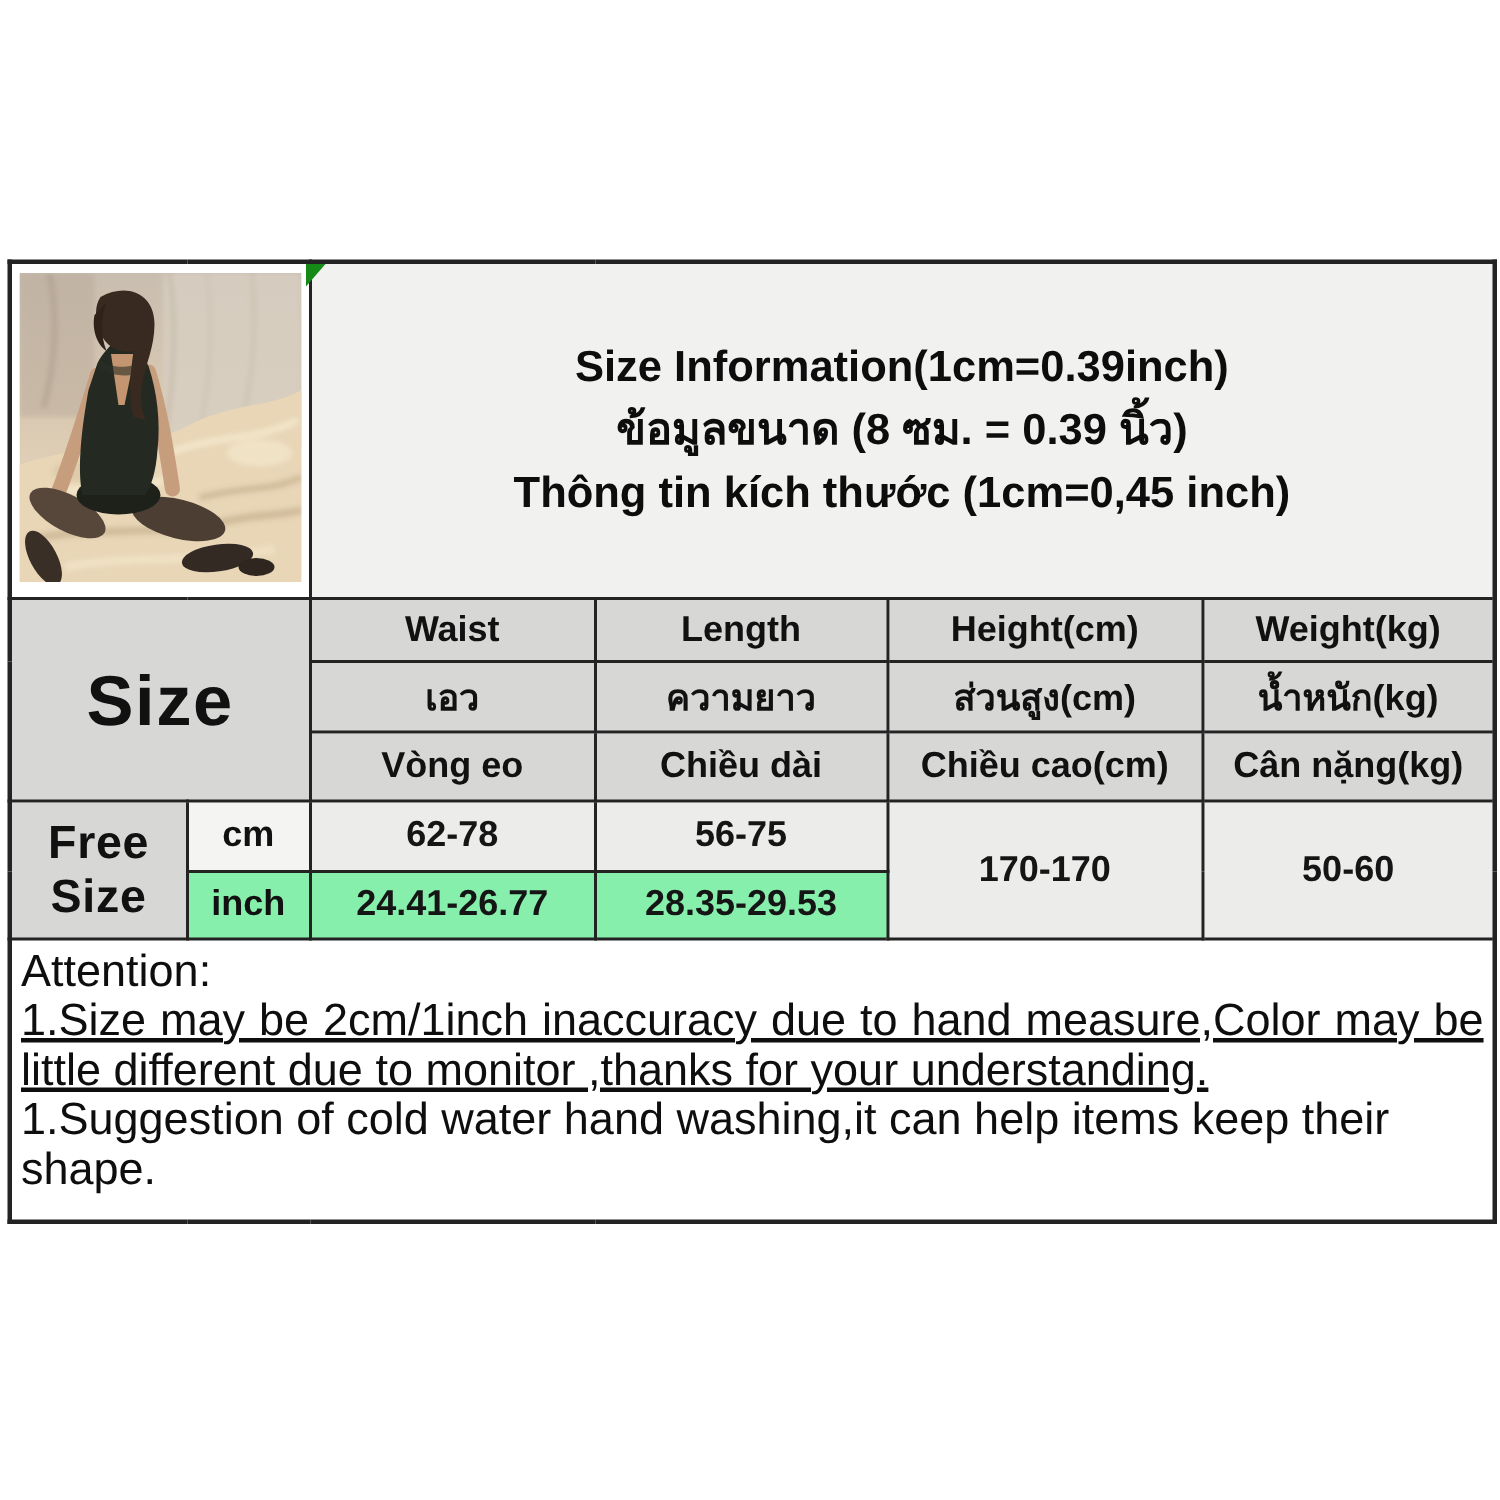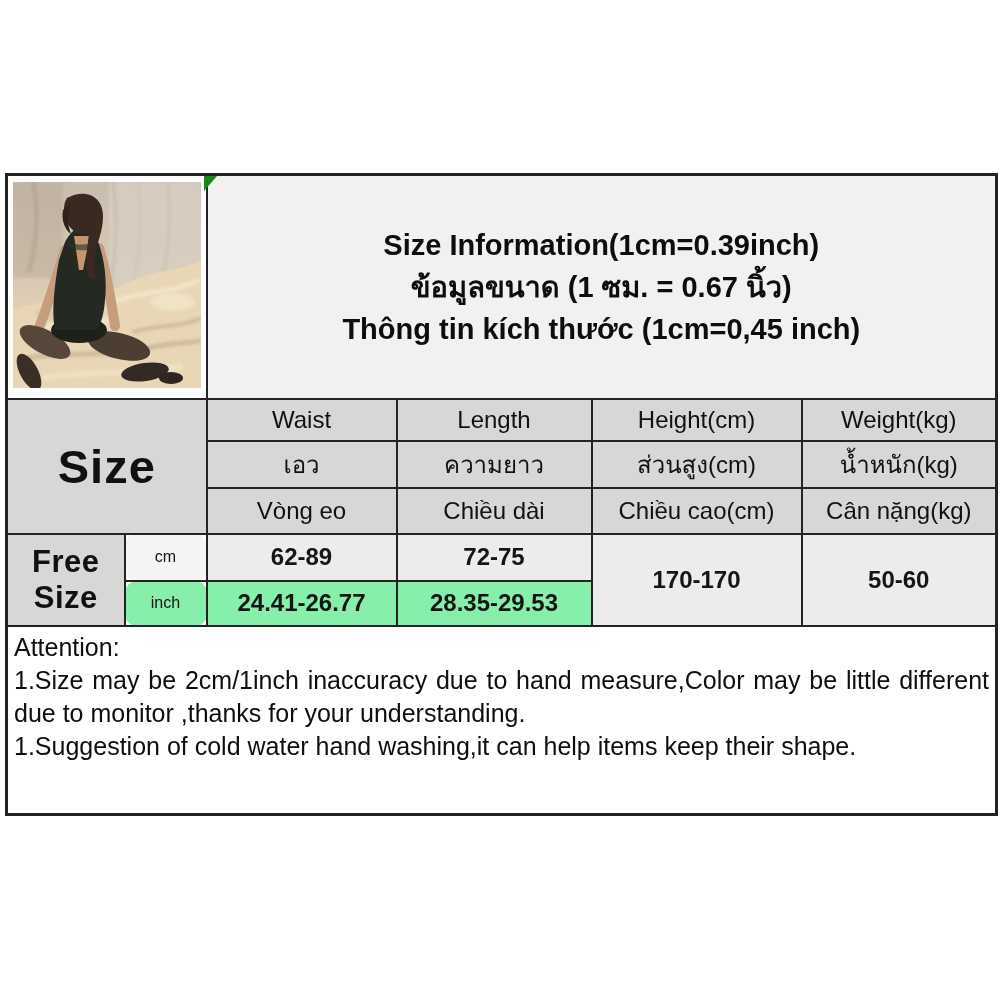"ข้อมูลขนาด (1 ซม. = 0.67" div.t-title { text: 1 ซม. = 0.67 -> 8 ซม. = 0.39 }
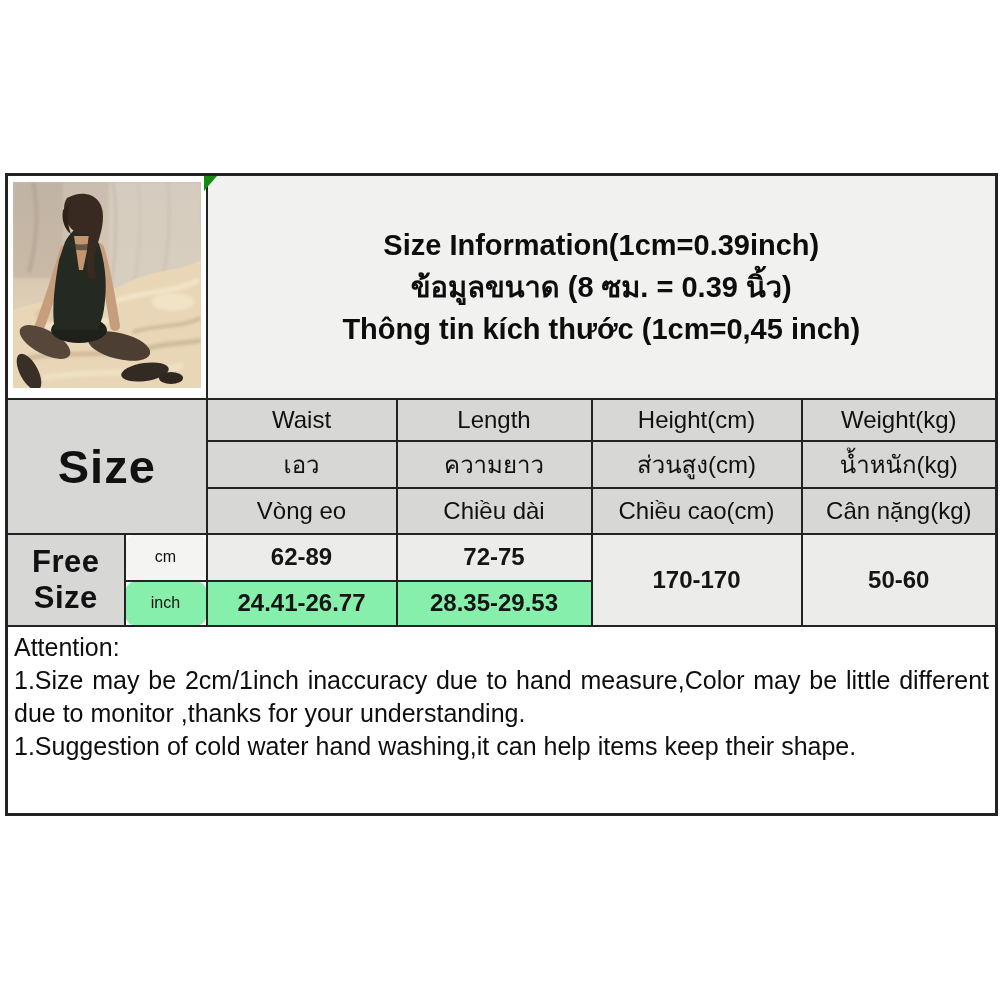"Waist" .t-head { font-weight: normal -> bold }
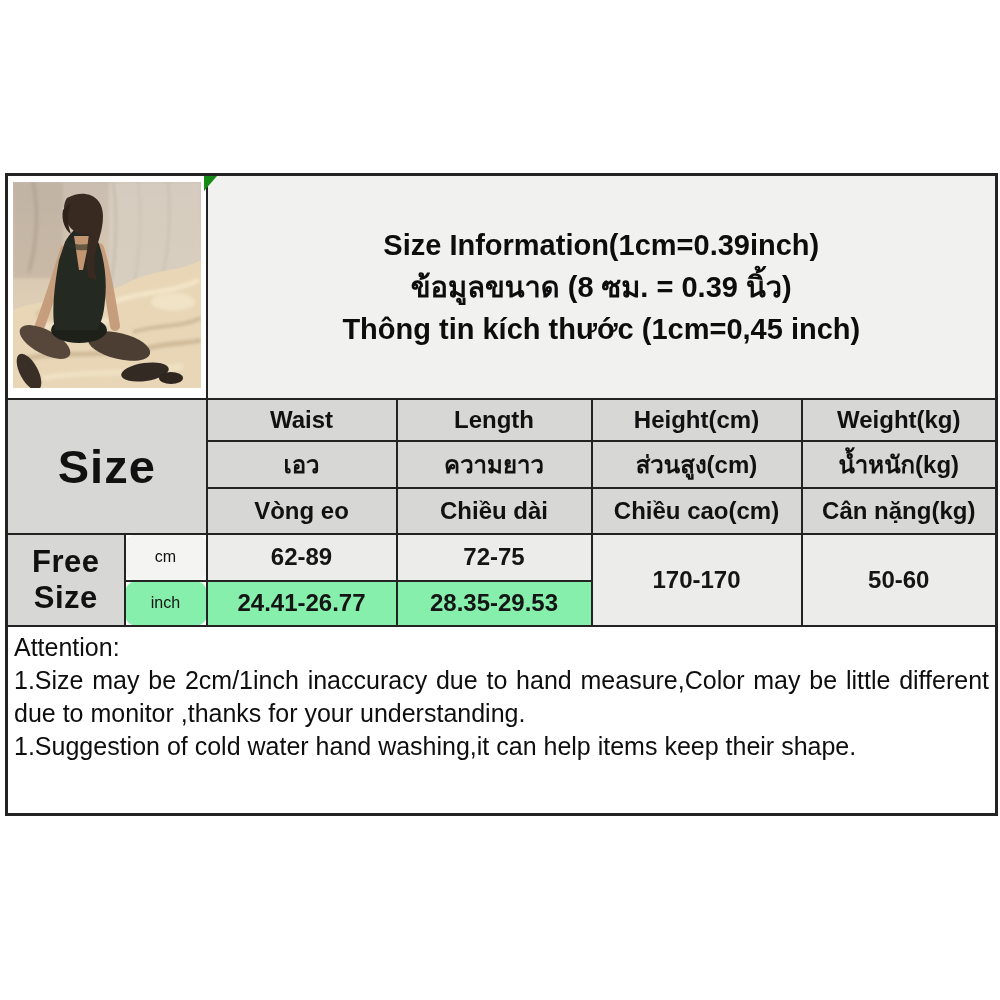"cm" .t-unit { border-radius: 12px -> none; font-size: 16px -> 24px; font-weight: normal -> bold }
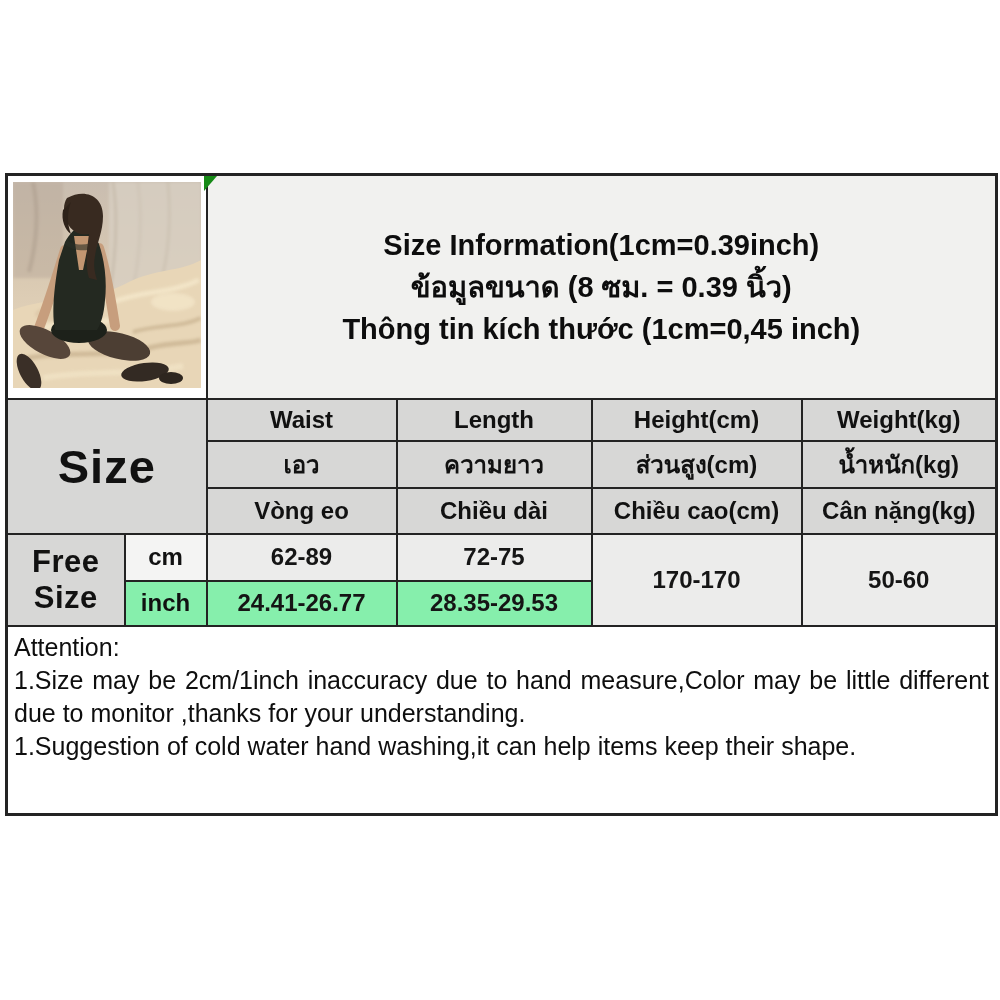"62-89" td.bg-light { text: 62-89 -> 62-78 }
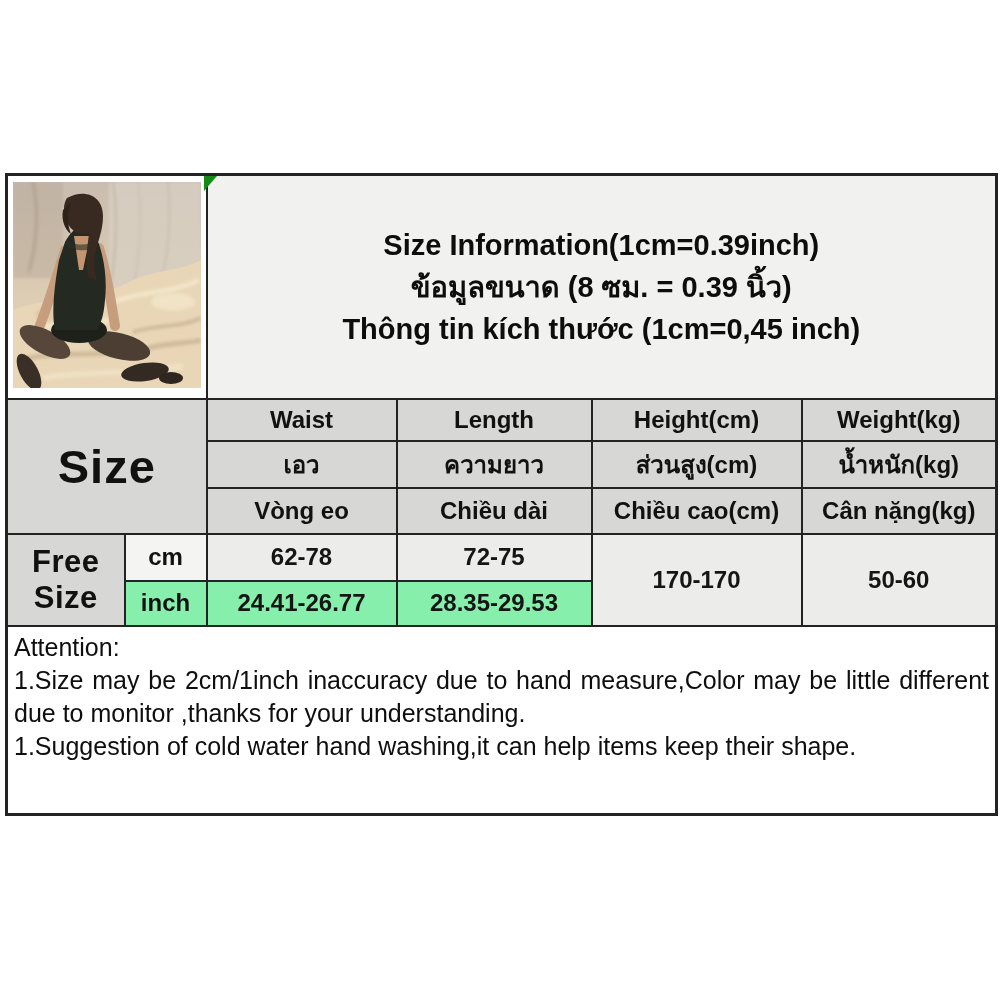"72-75" td.bg-light { text: 72-75 -> 56-75 }
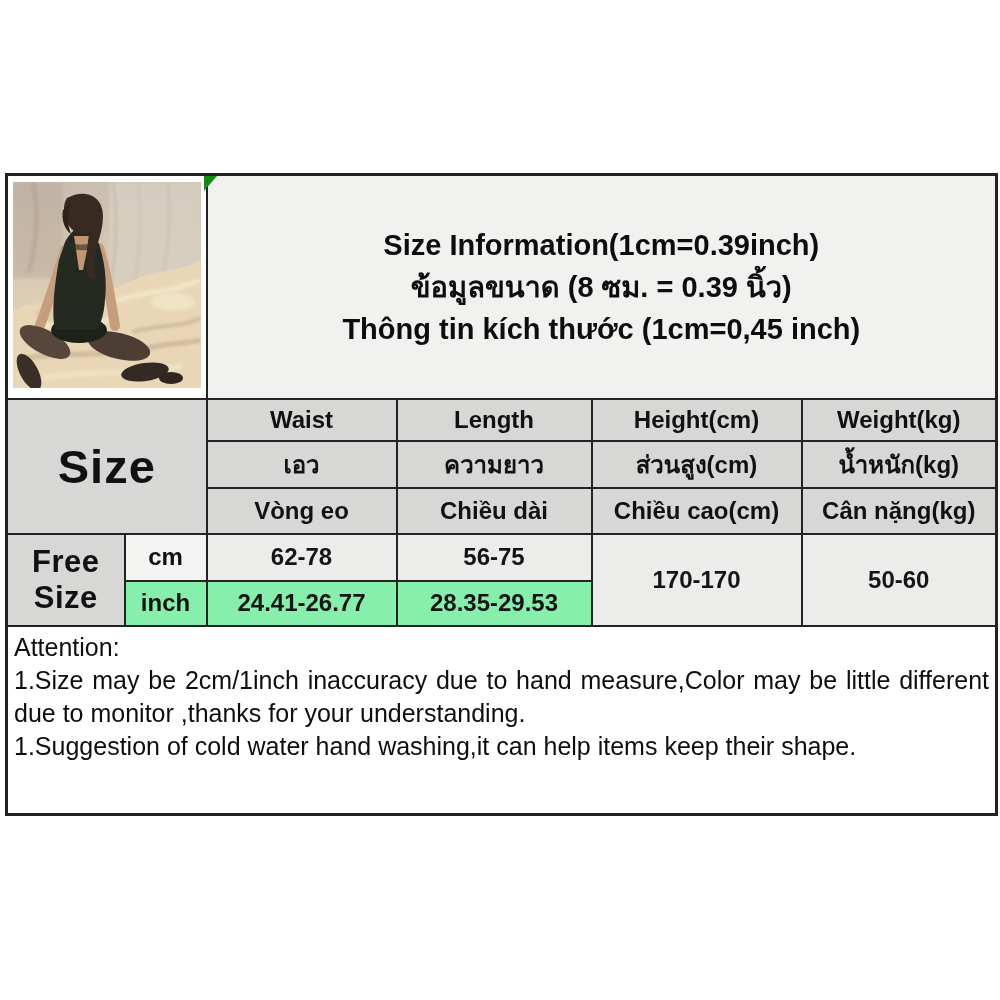"Attention:" .attn-line { font-size: 25px -> 30px }
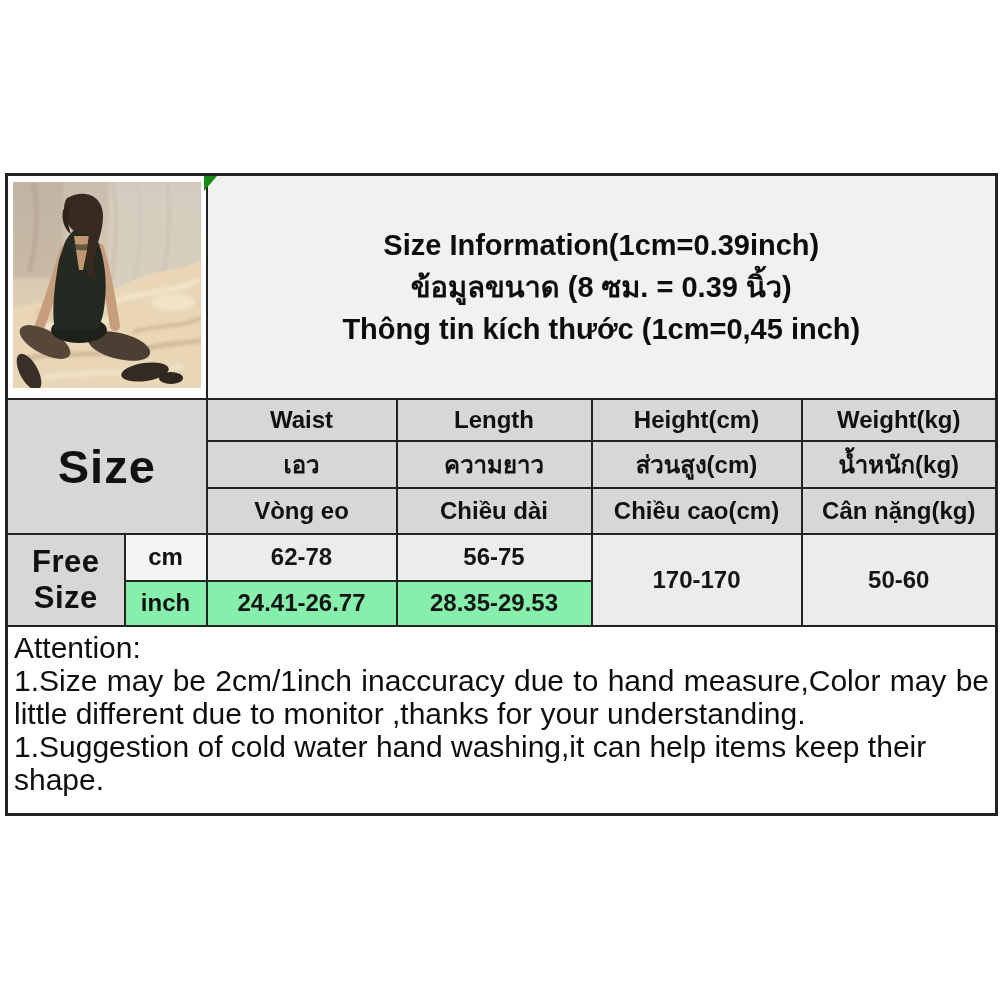"1.Size may be 2cm/1inch inaccuracy" .attn-justify { text-decoration: none -> underline }
